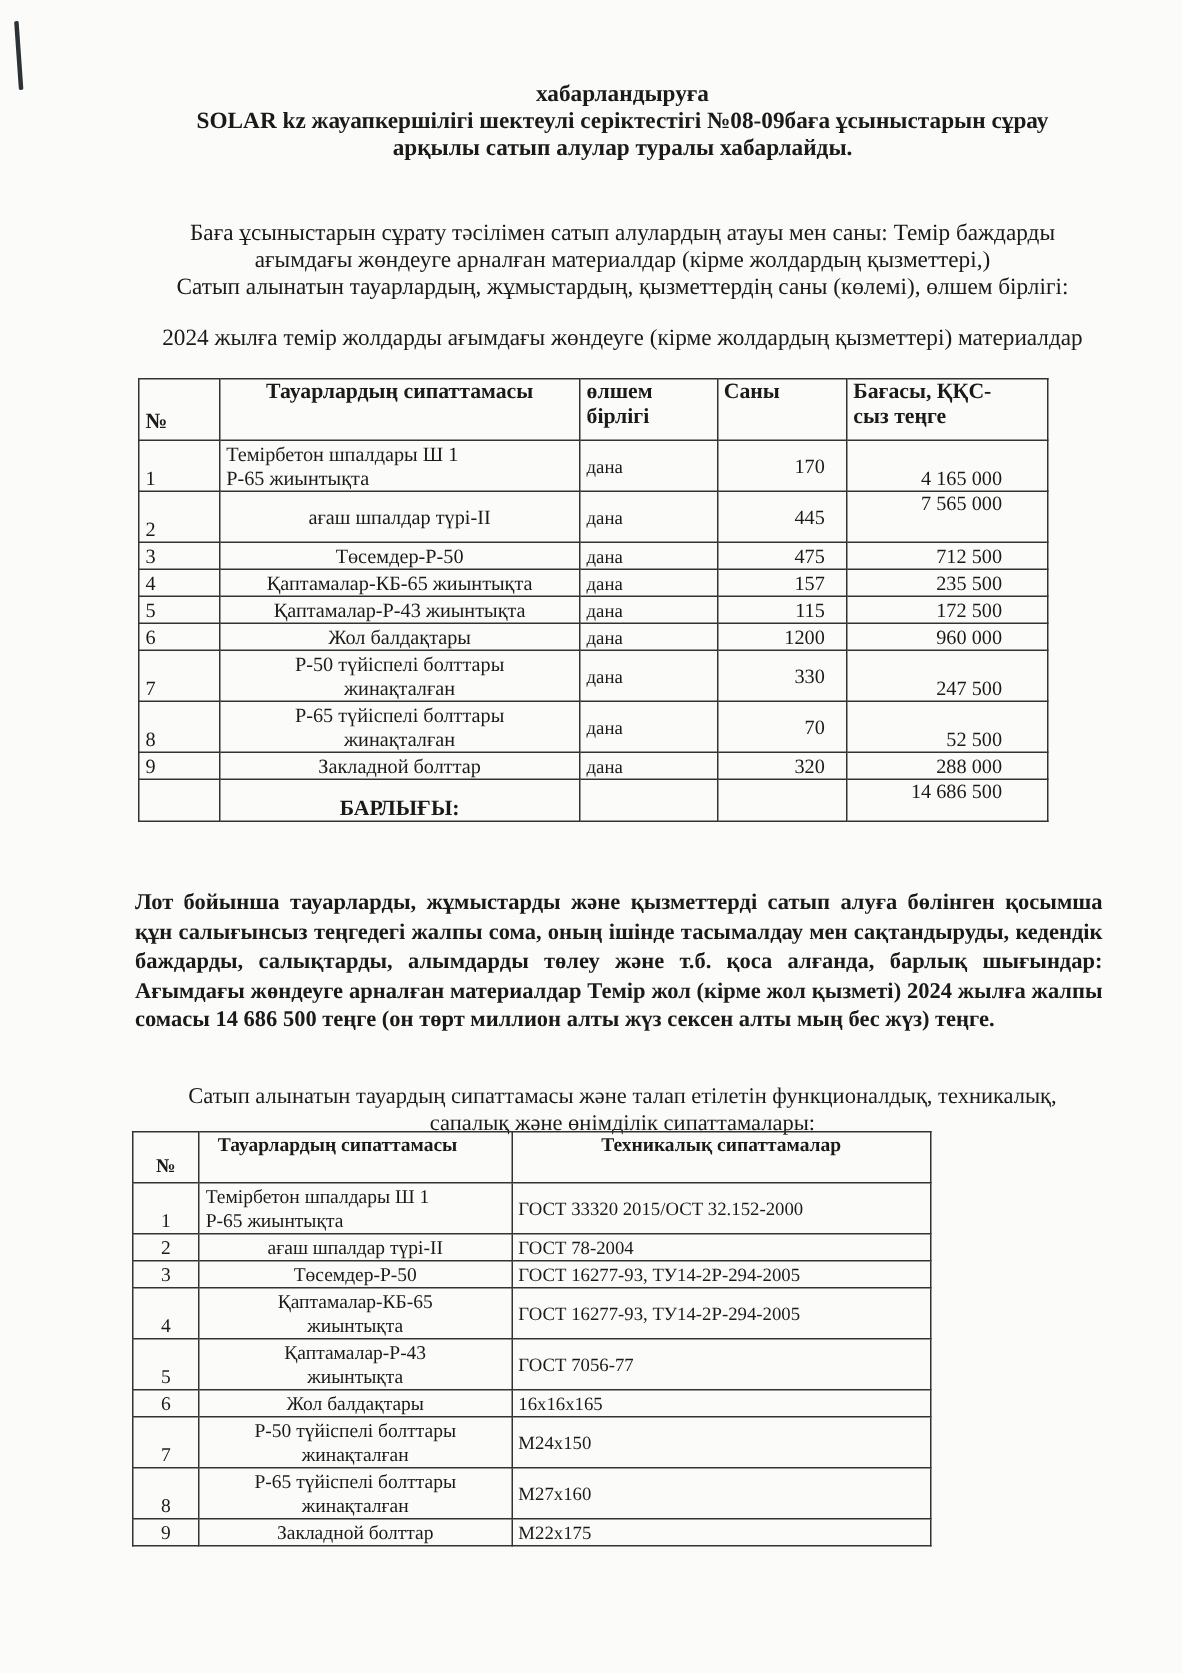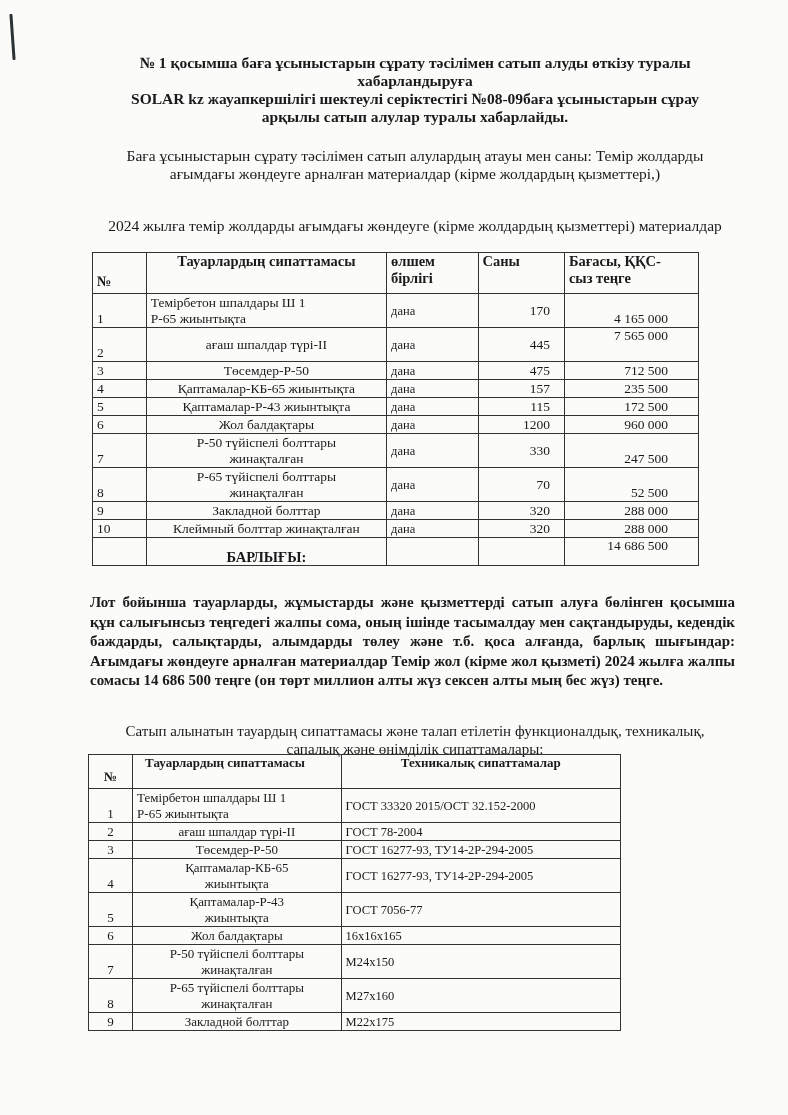"№ 1 қосымша баға ұсыныстарын" div { html: <div>№ 1 қосымша баға ұсыныстарын сұрату тәсілімен сатып алуды өткізу туралы</div> -> none }
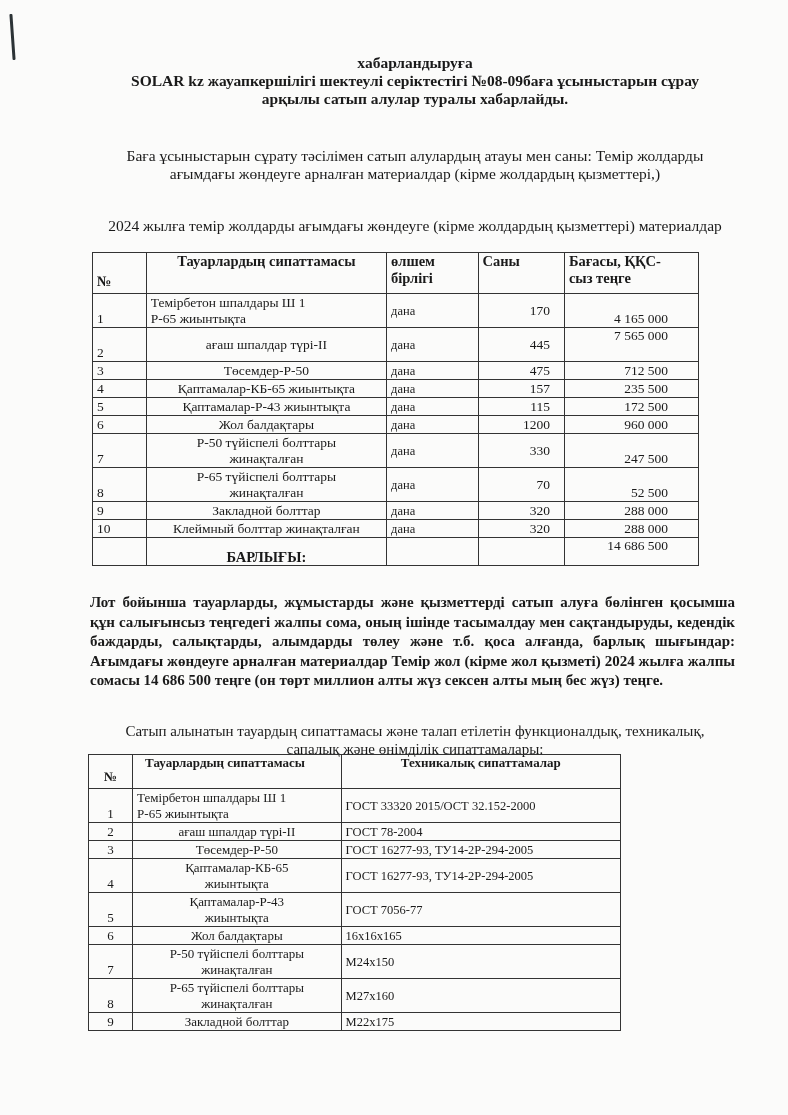"Баға ұсыныстарын сұрату тәсілімен сатып" div { text: жолдарды -> баждарды }
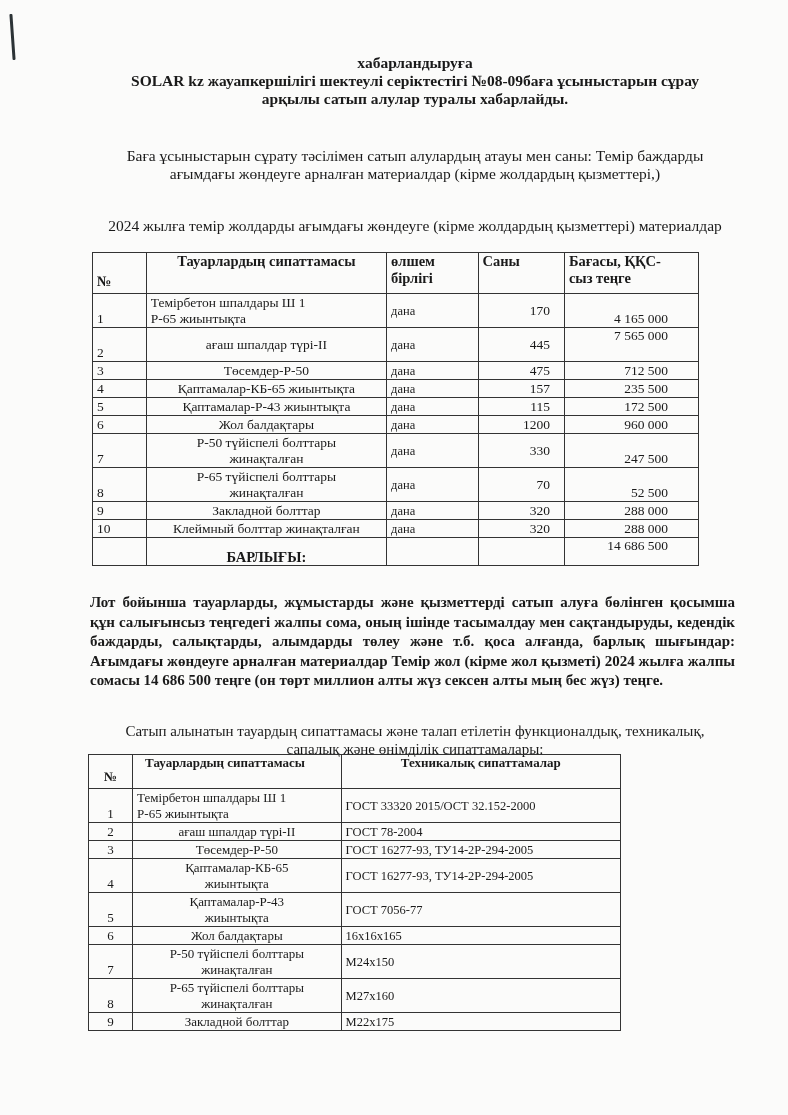"Сатып алынатын тауарлардың, жұмыстардың," div { html: none -> <div>Сатып алынатын тауарлардың, жұмыстардың, қызметтердің саны (көлемі), өлшем бірлігі:</div> }
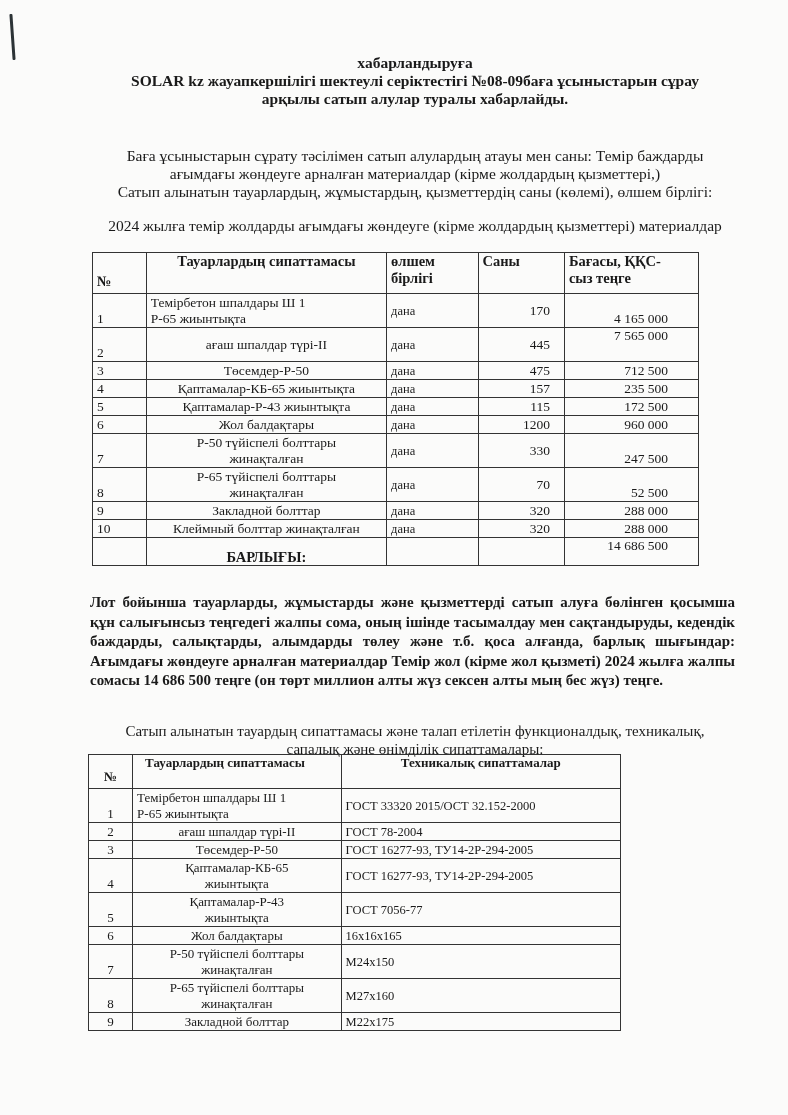"10" tr { html: <tr> <td>10</td> <td>Клеймный болттар жинақталған</td> <td>дана</td> <td>320</td> <td>288 000</td> </tr> -> none }
